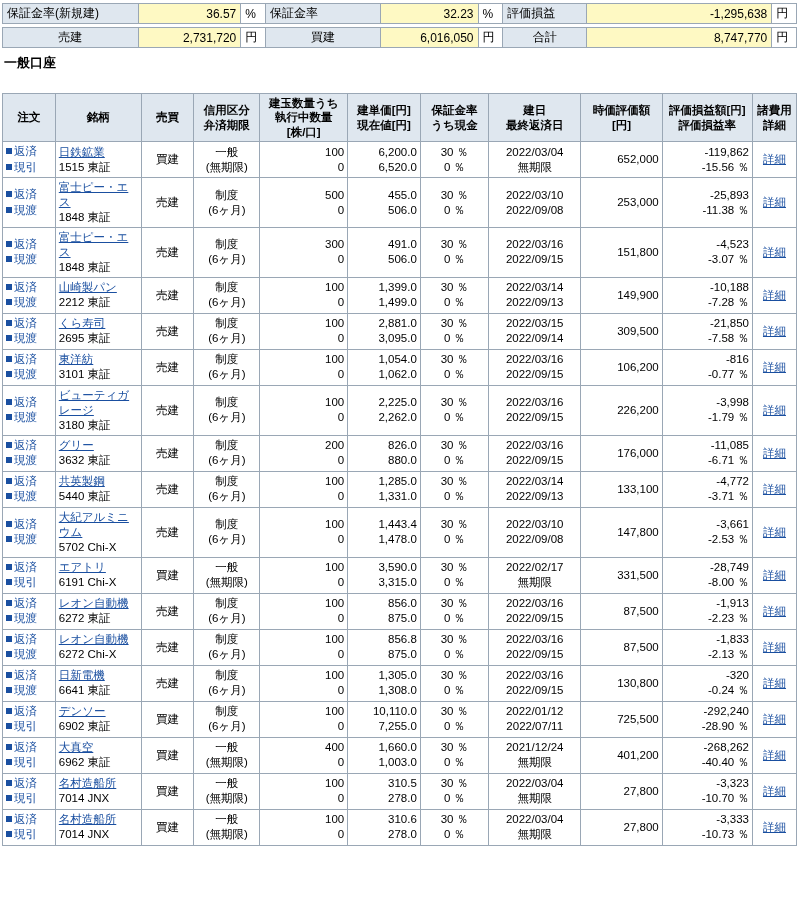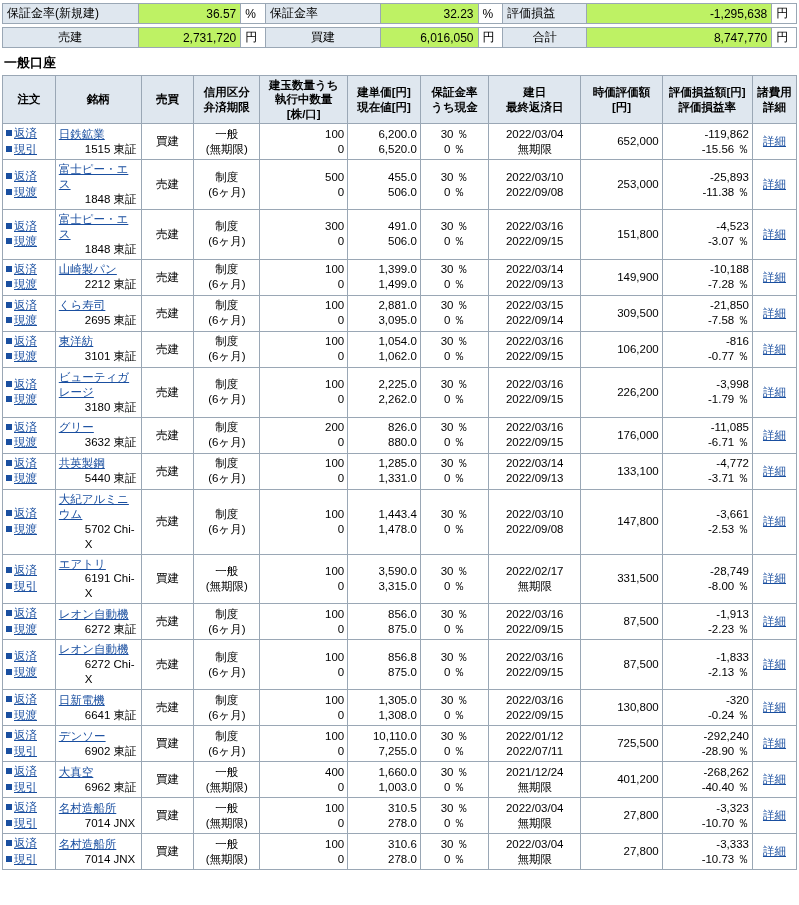"36.57" td.val { background: #bef264 -> #fef9c3 }
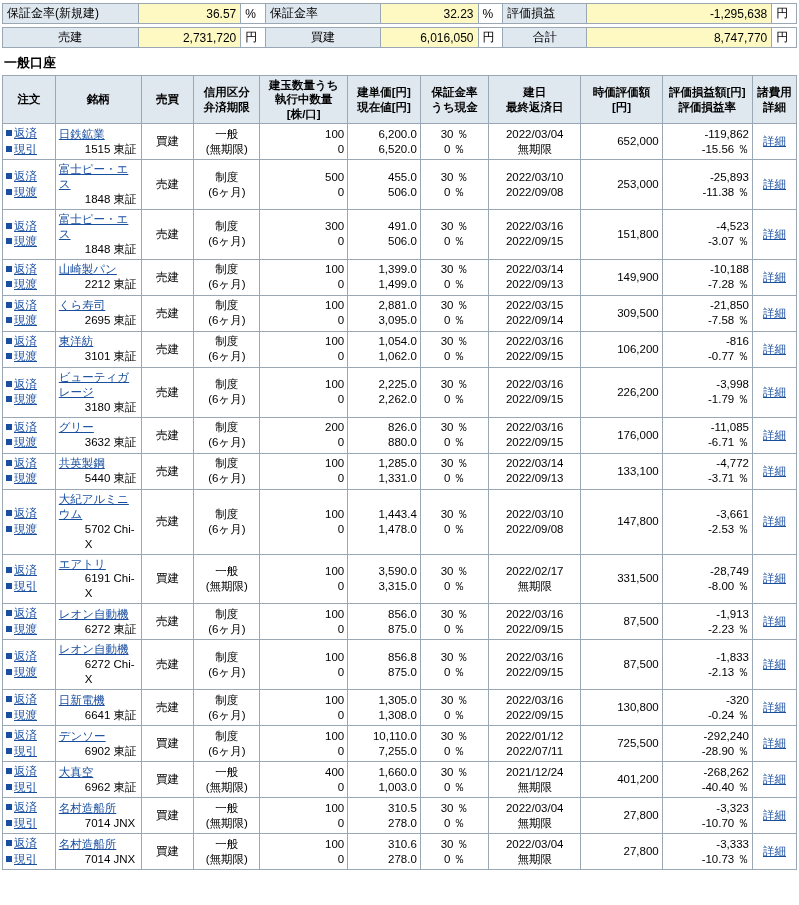"一般口座" .section-title { padding: 3px 0 3px 4px -> 3px 0 21px 4px }
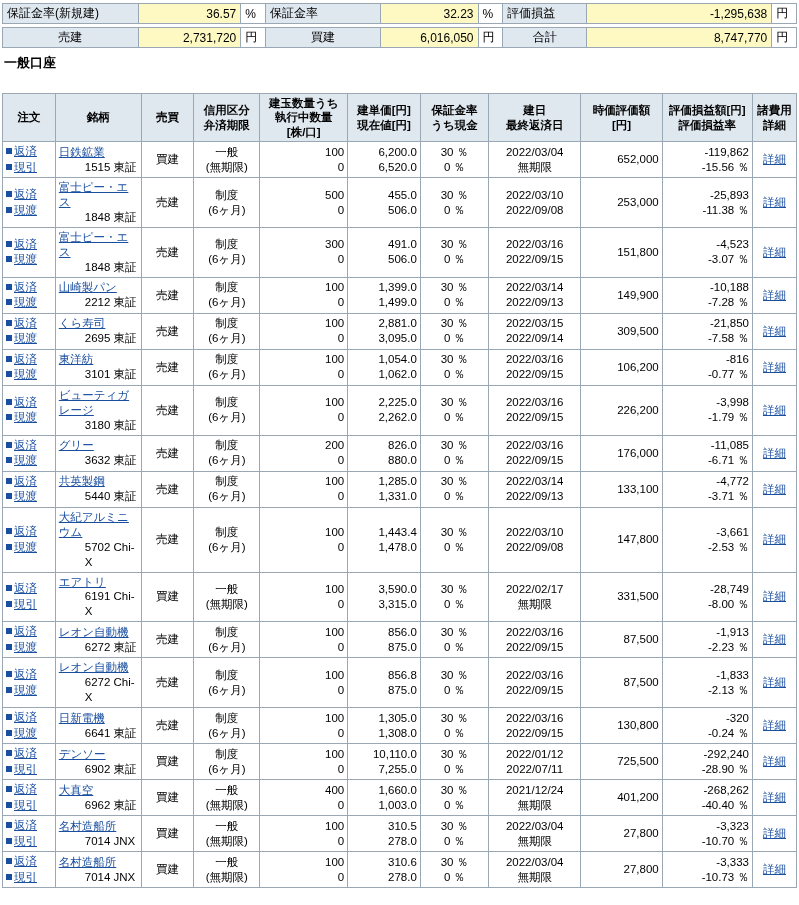"返済" .order-link { text-decoration: underline -> none }
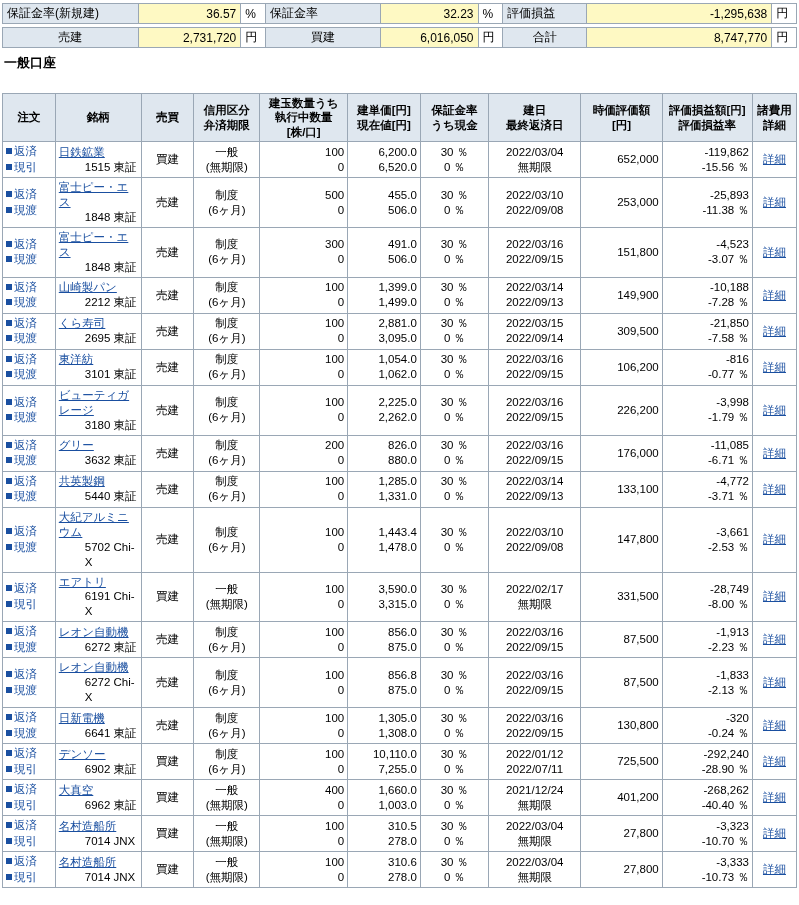"1515 東証" td.c-name .code { margin-left: 26px -> none }
